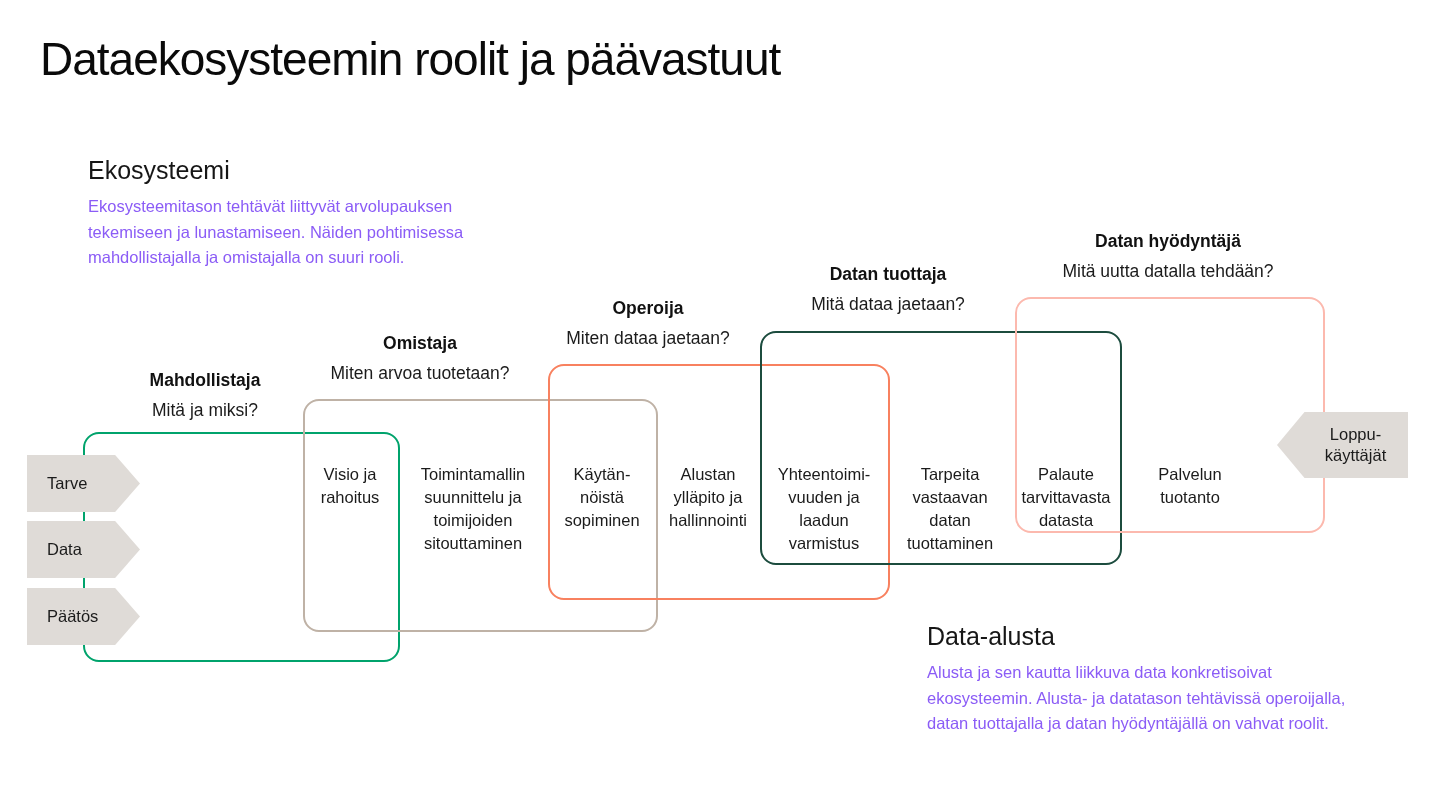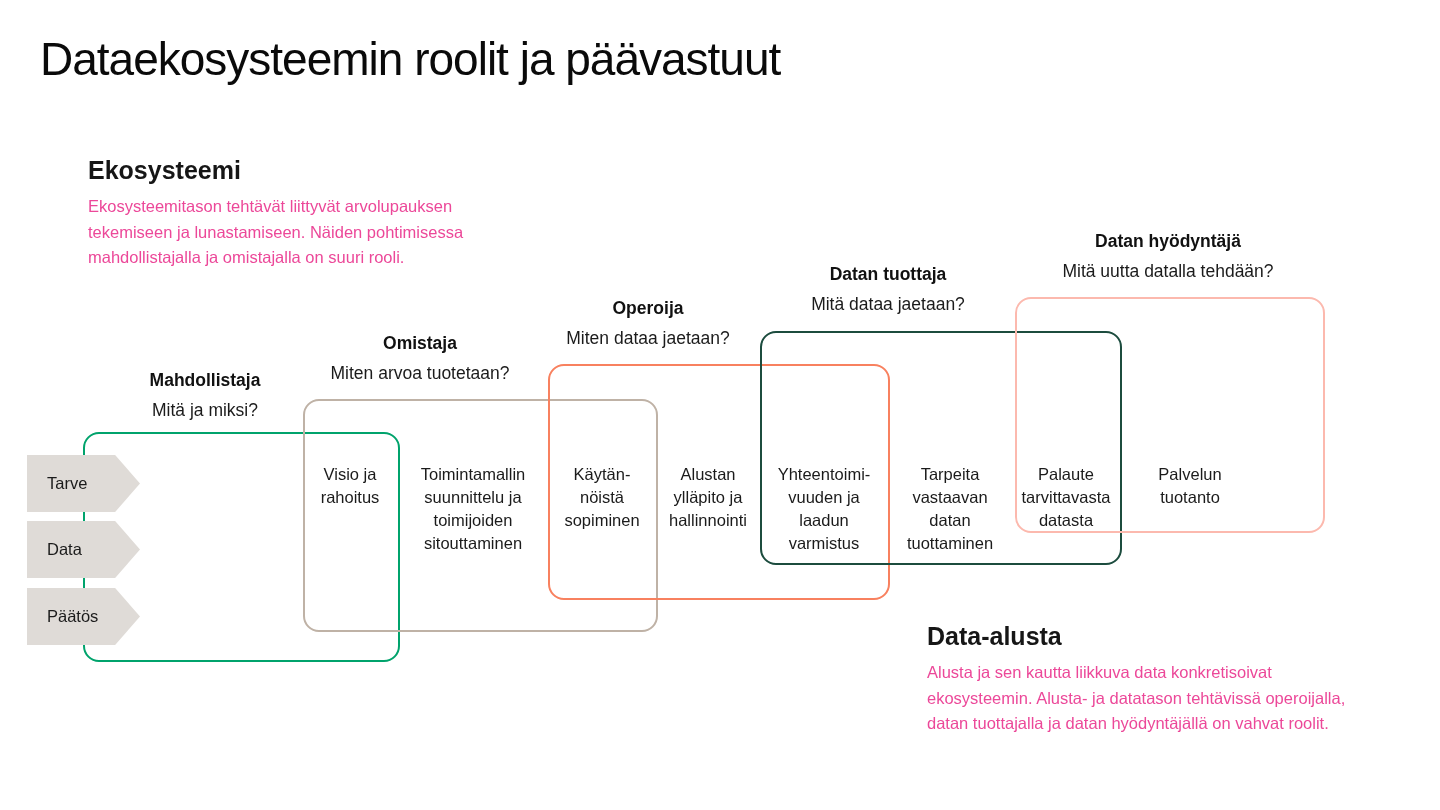"Ekosysteemi" .note h2 { font-weight: 700 -> 400 }
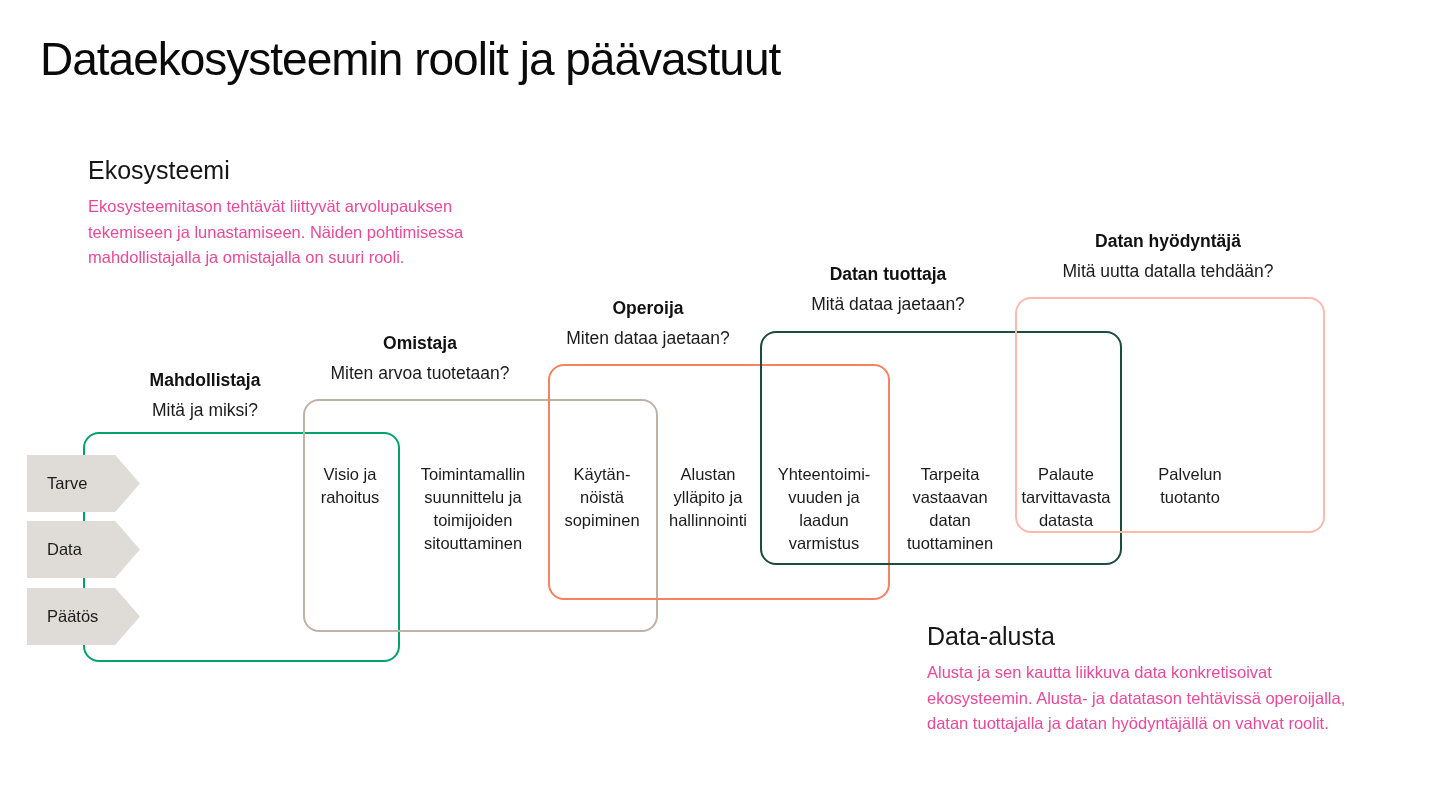"Ekosysteemitason tehtävät liittyvät" .note p { color: #ec4899 -> #8b5cf6 }
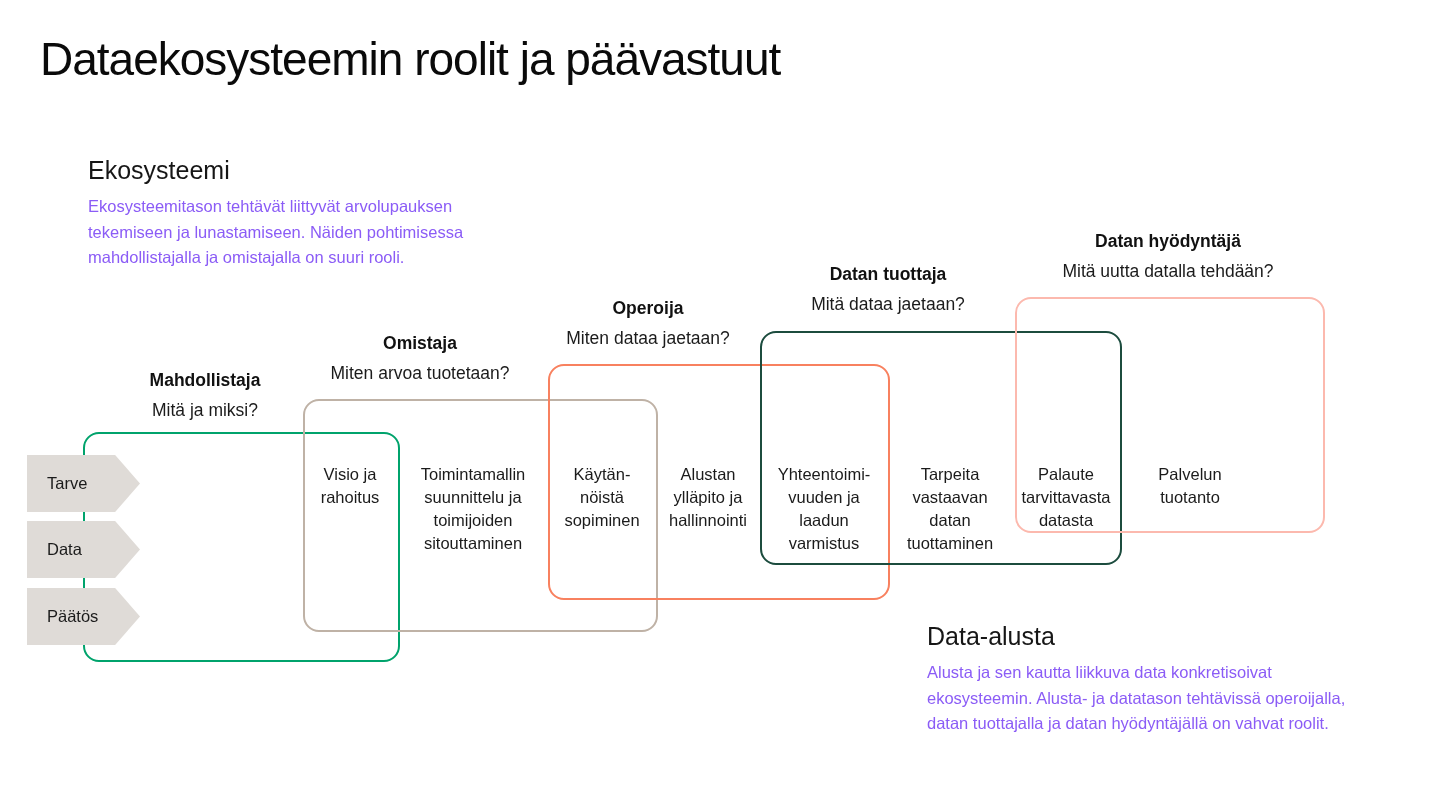"Loppu-" div.end-users-arrow { html: none -> <div>Loppu- käyttäjät</div> }
